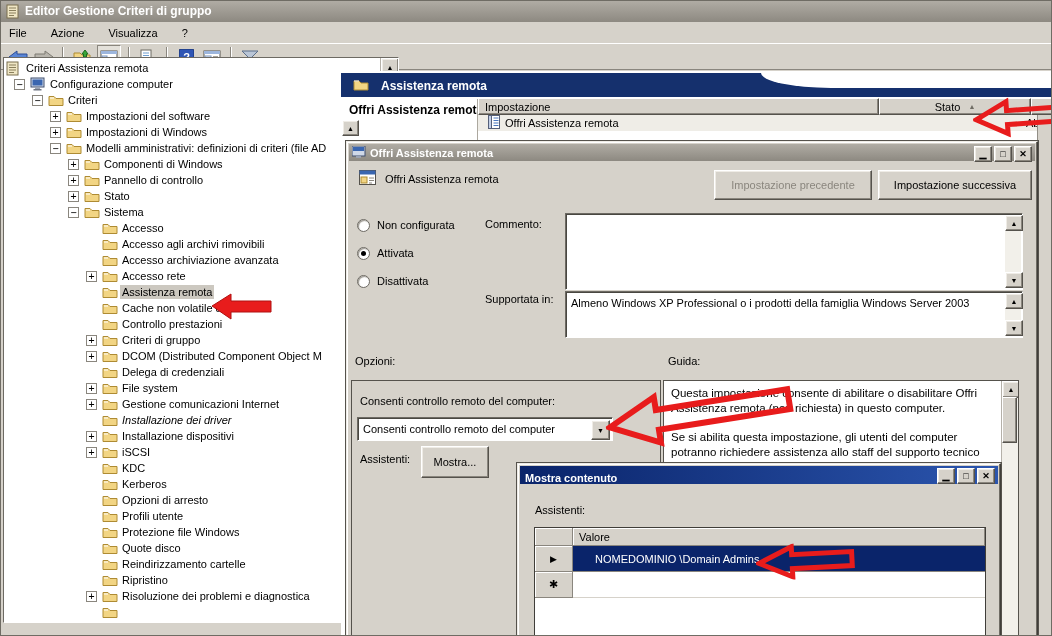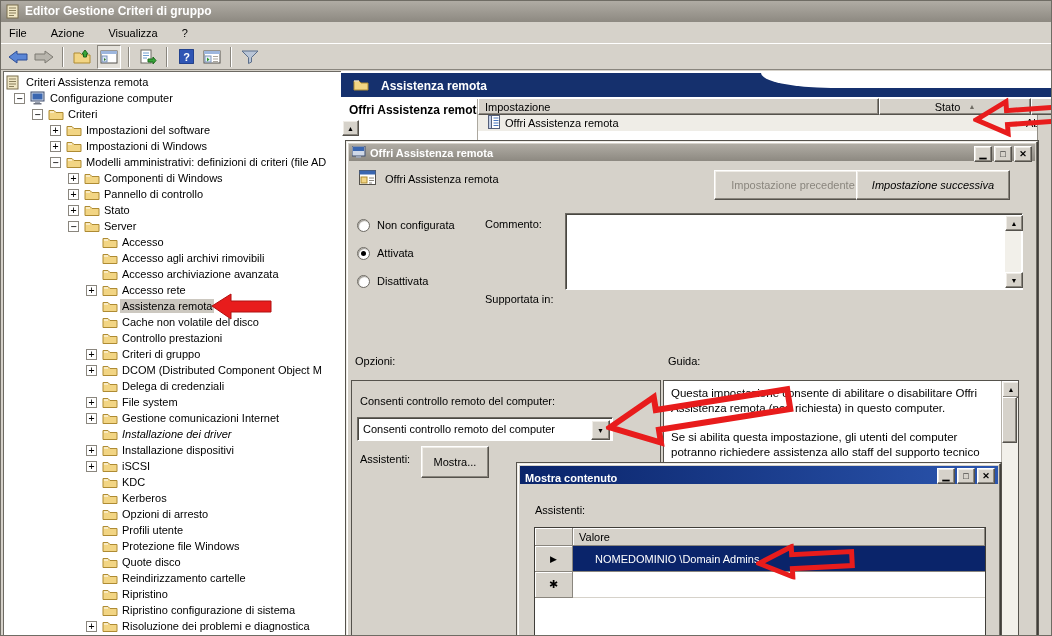"Criteri Assistenza remota" #treepanel { top: 70px -> 56px }
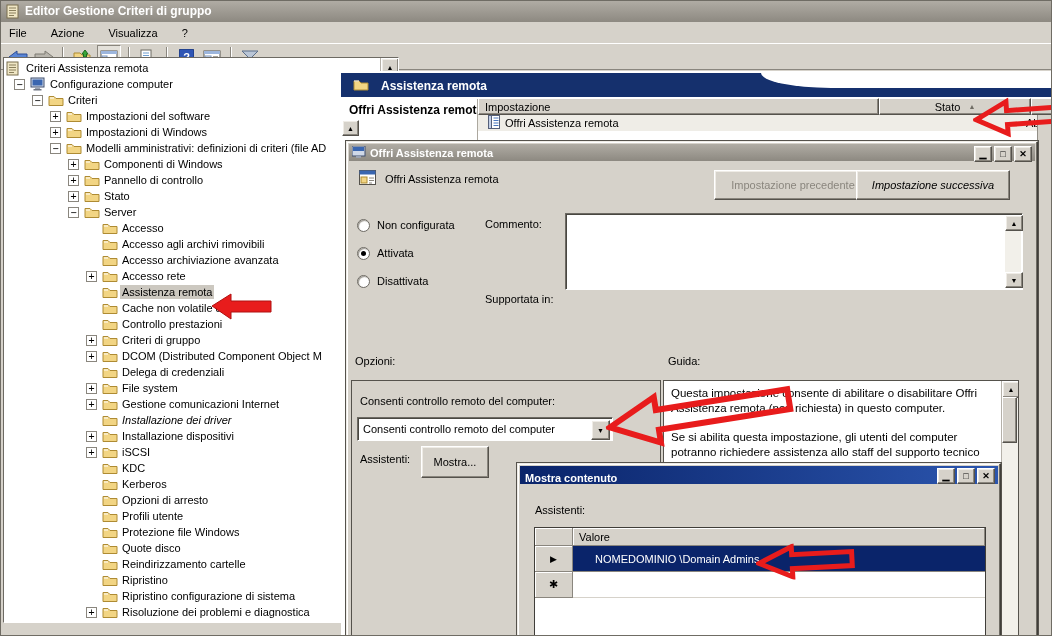"Impostazione successiva" div.btn { font-style: italic -> none; left: 509px -> 531px }
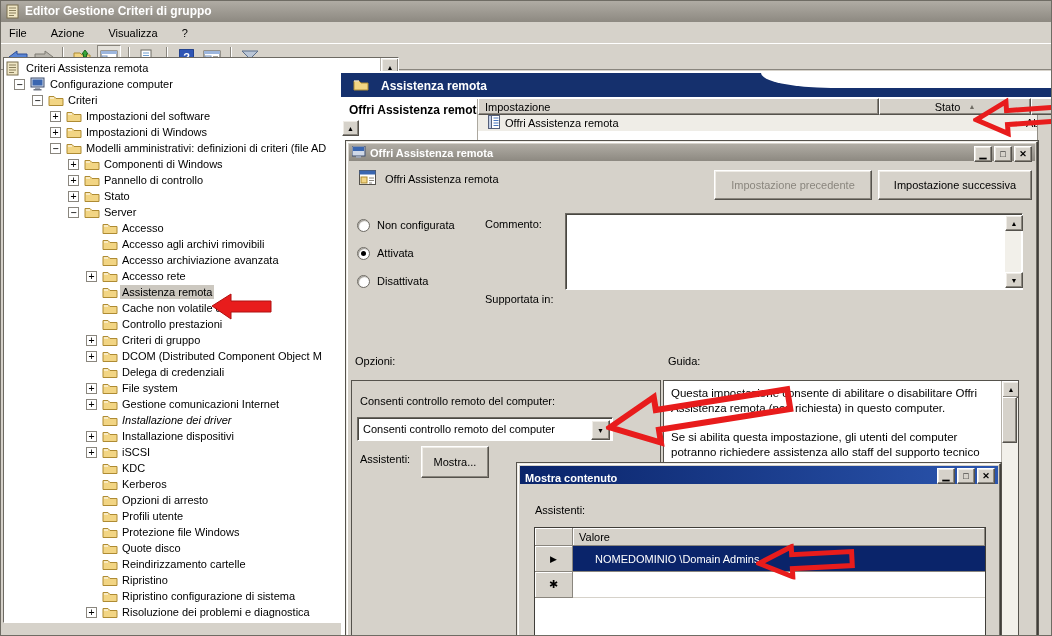"Server" span.tlabel { text: Server -> Sistema }
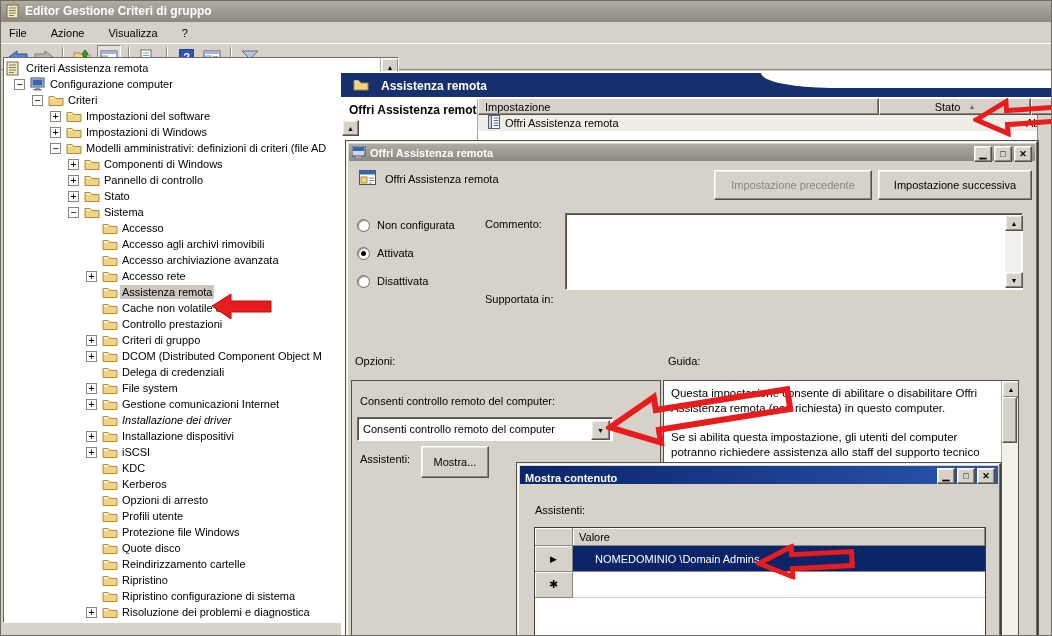"Almeno Windows XP Professional o" div.abs { html: none -> <div> <span>Almeno Windows XP Professional o i prodotti della famiglia Windows Server 2003</span> <div> <div>▲</div> <div>▼</div> </div> </div> }
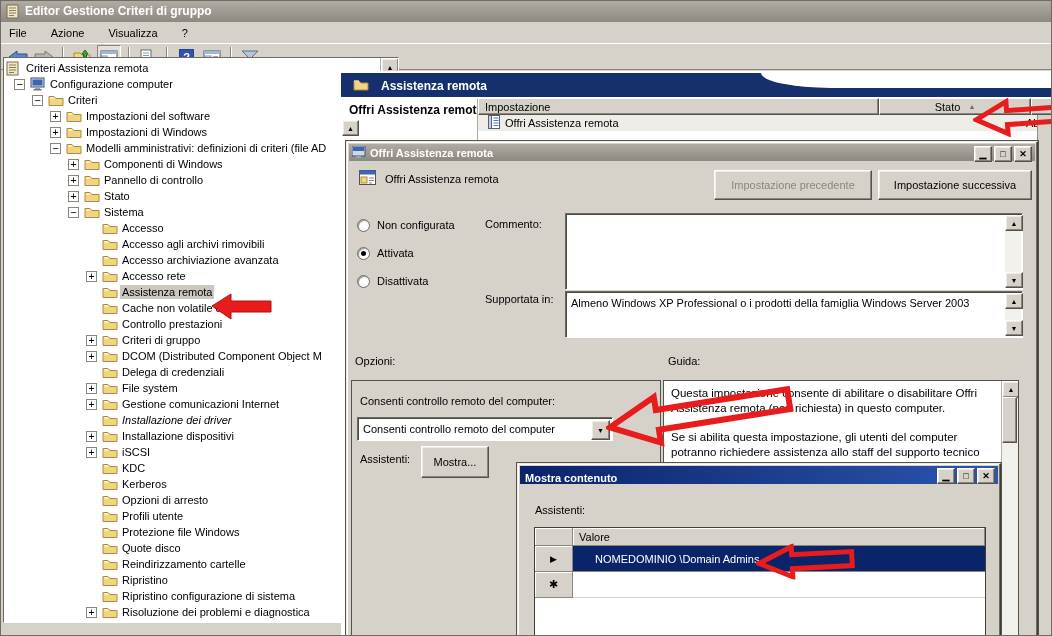"Ripristino configurazione di sistema" div.trow { html: <div> <span></span> <span><svg> <path></path> <path></path> </svg></span> <span>Ripristino configurazione di sistema</span> </div> -> none }
